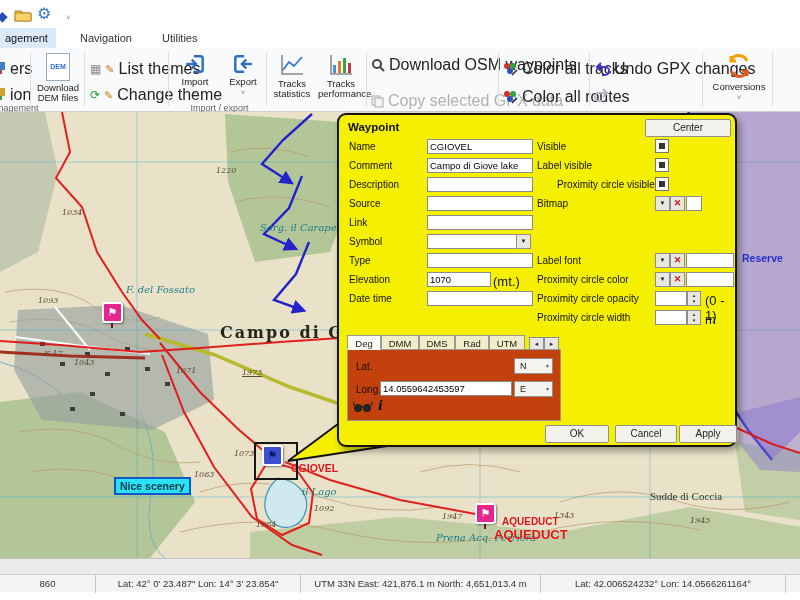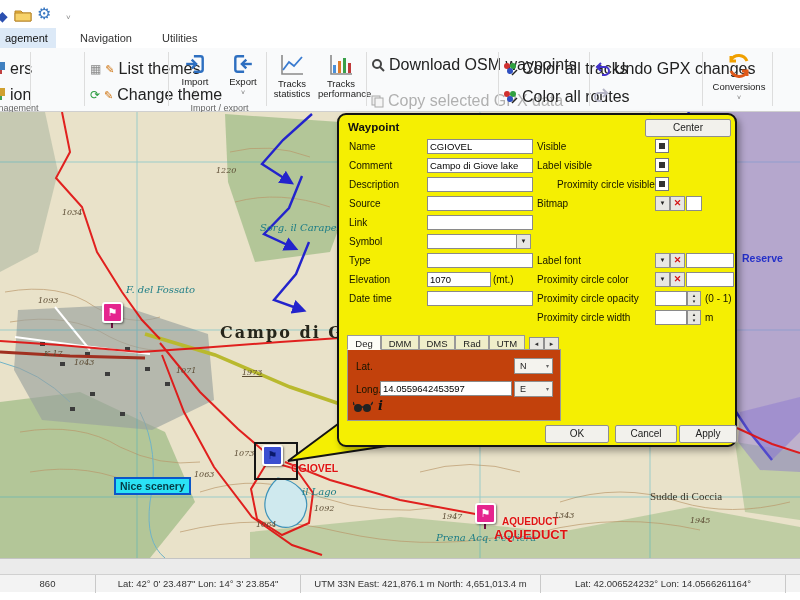"Download" div.bigbtn { html: none -> <div> <span>DEM</span> <span>Download</span><br> <span>DEM files</span> </div> }
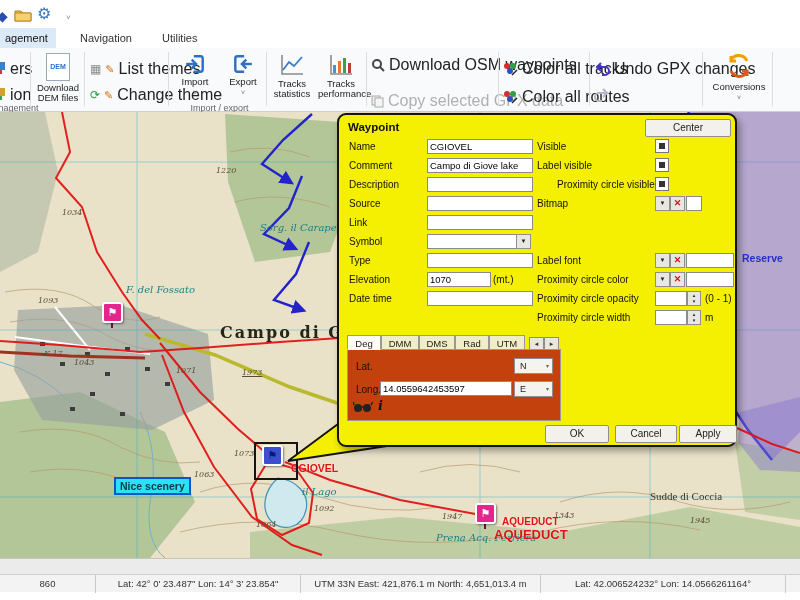"(mt.)" .suffix { font-size: 10px -> 13px }
